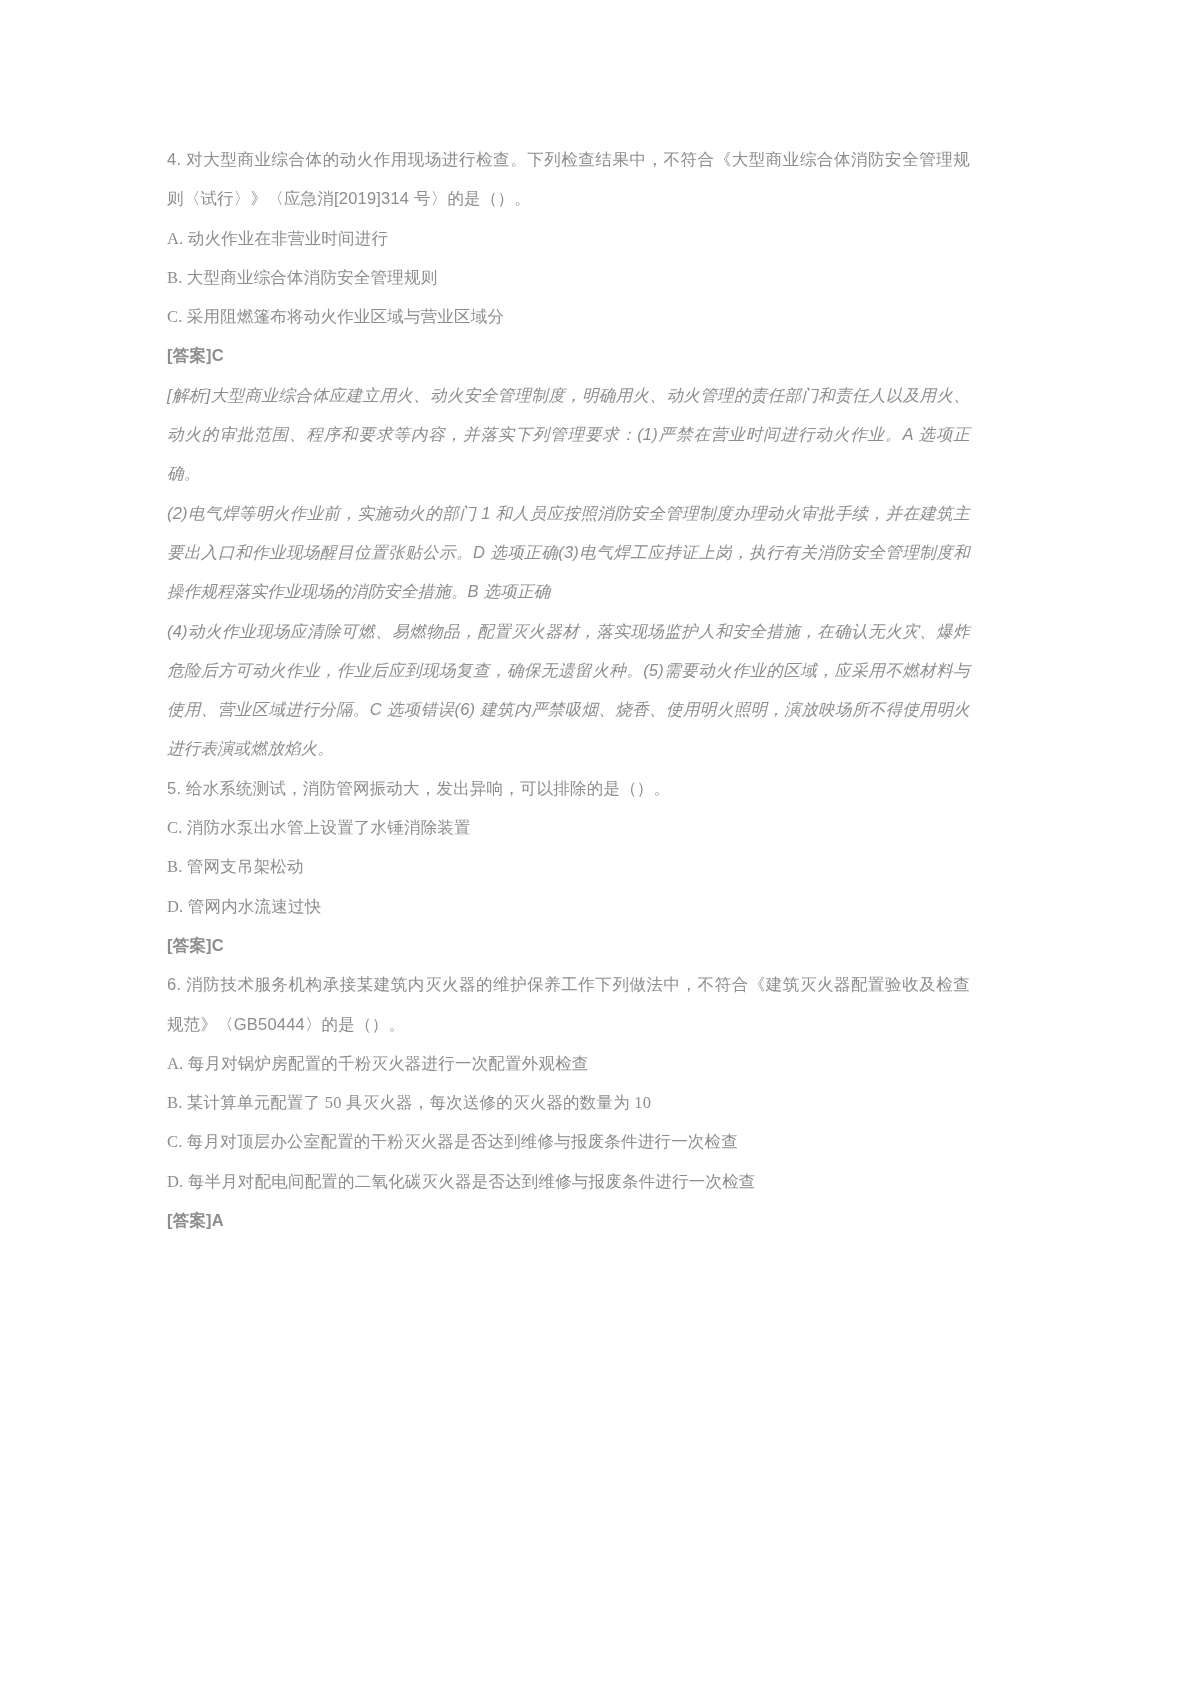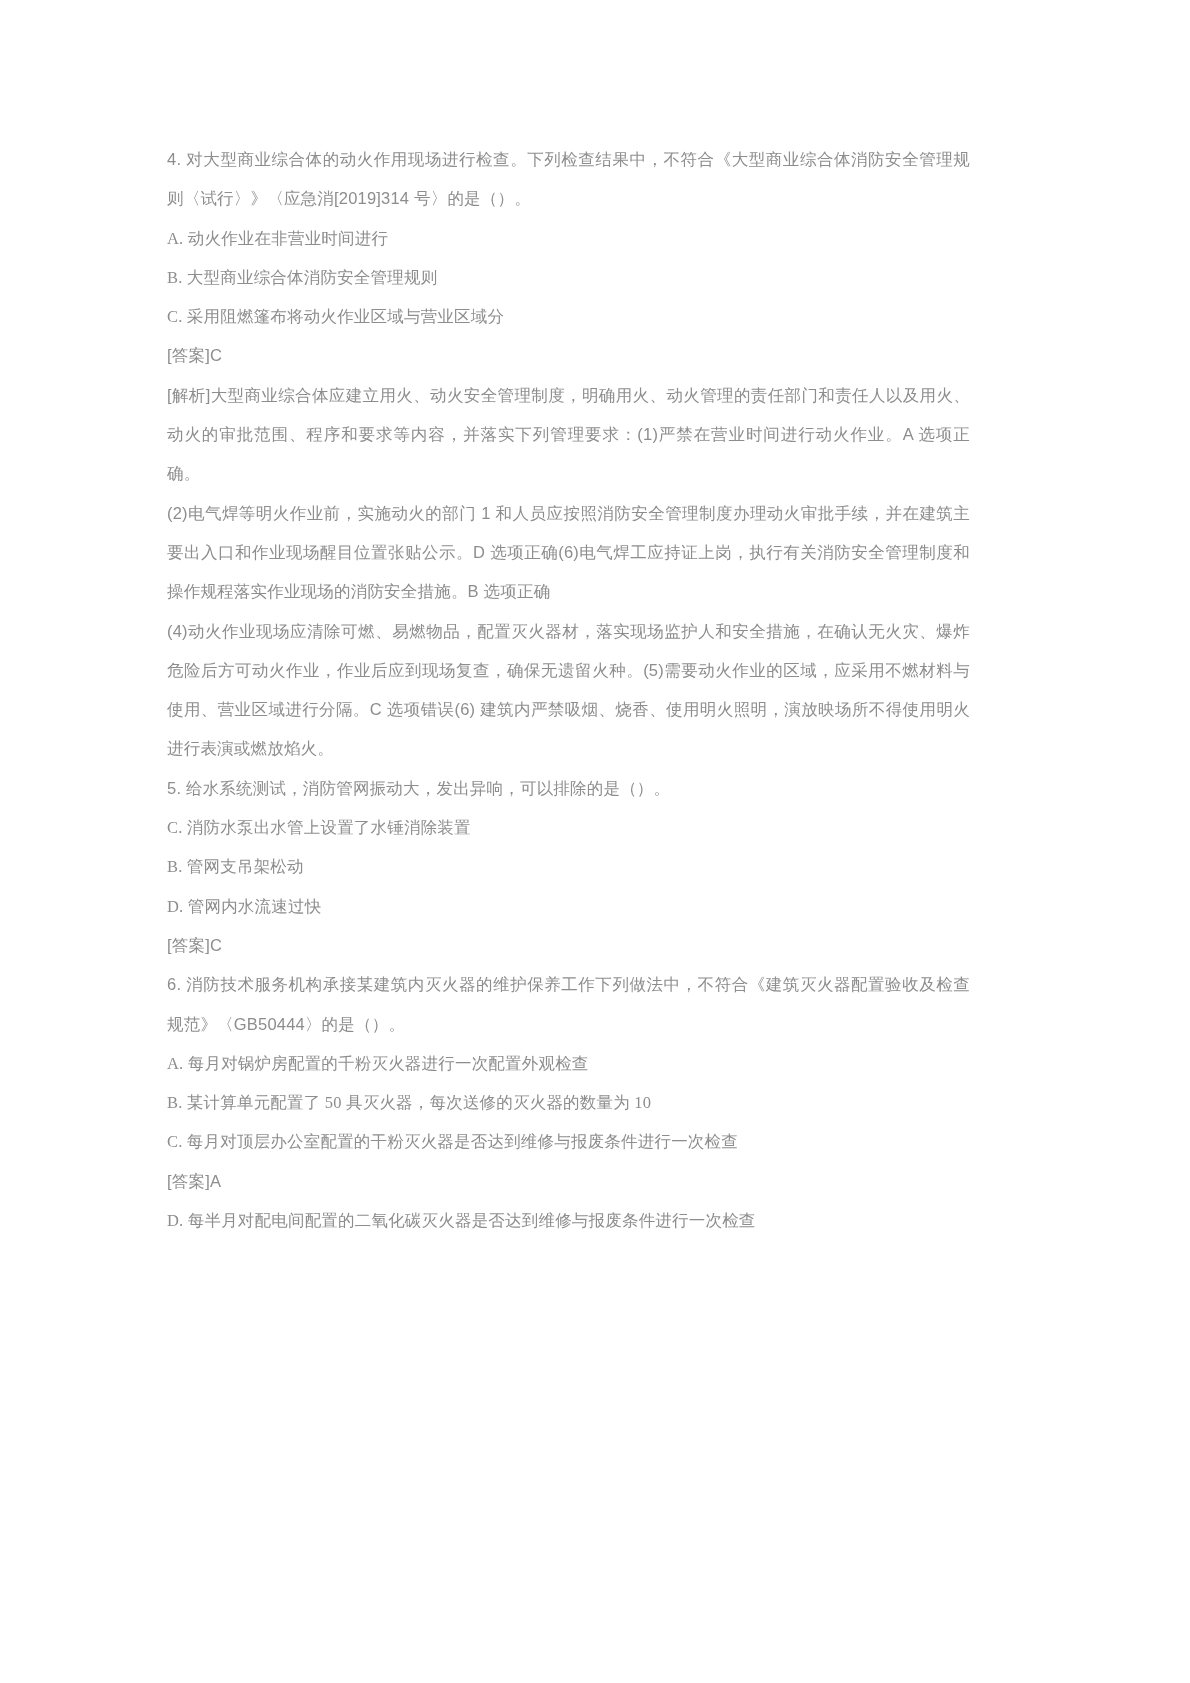"[答案]C" p.ans { font-weight: none -> bold }
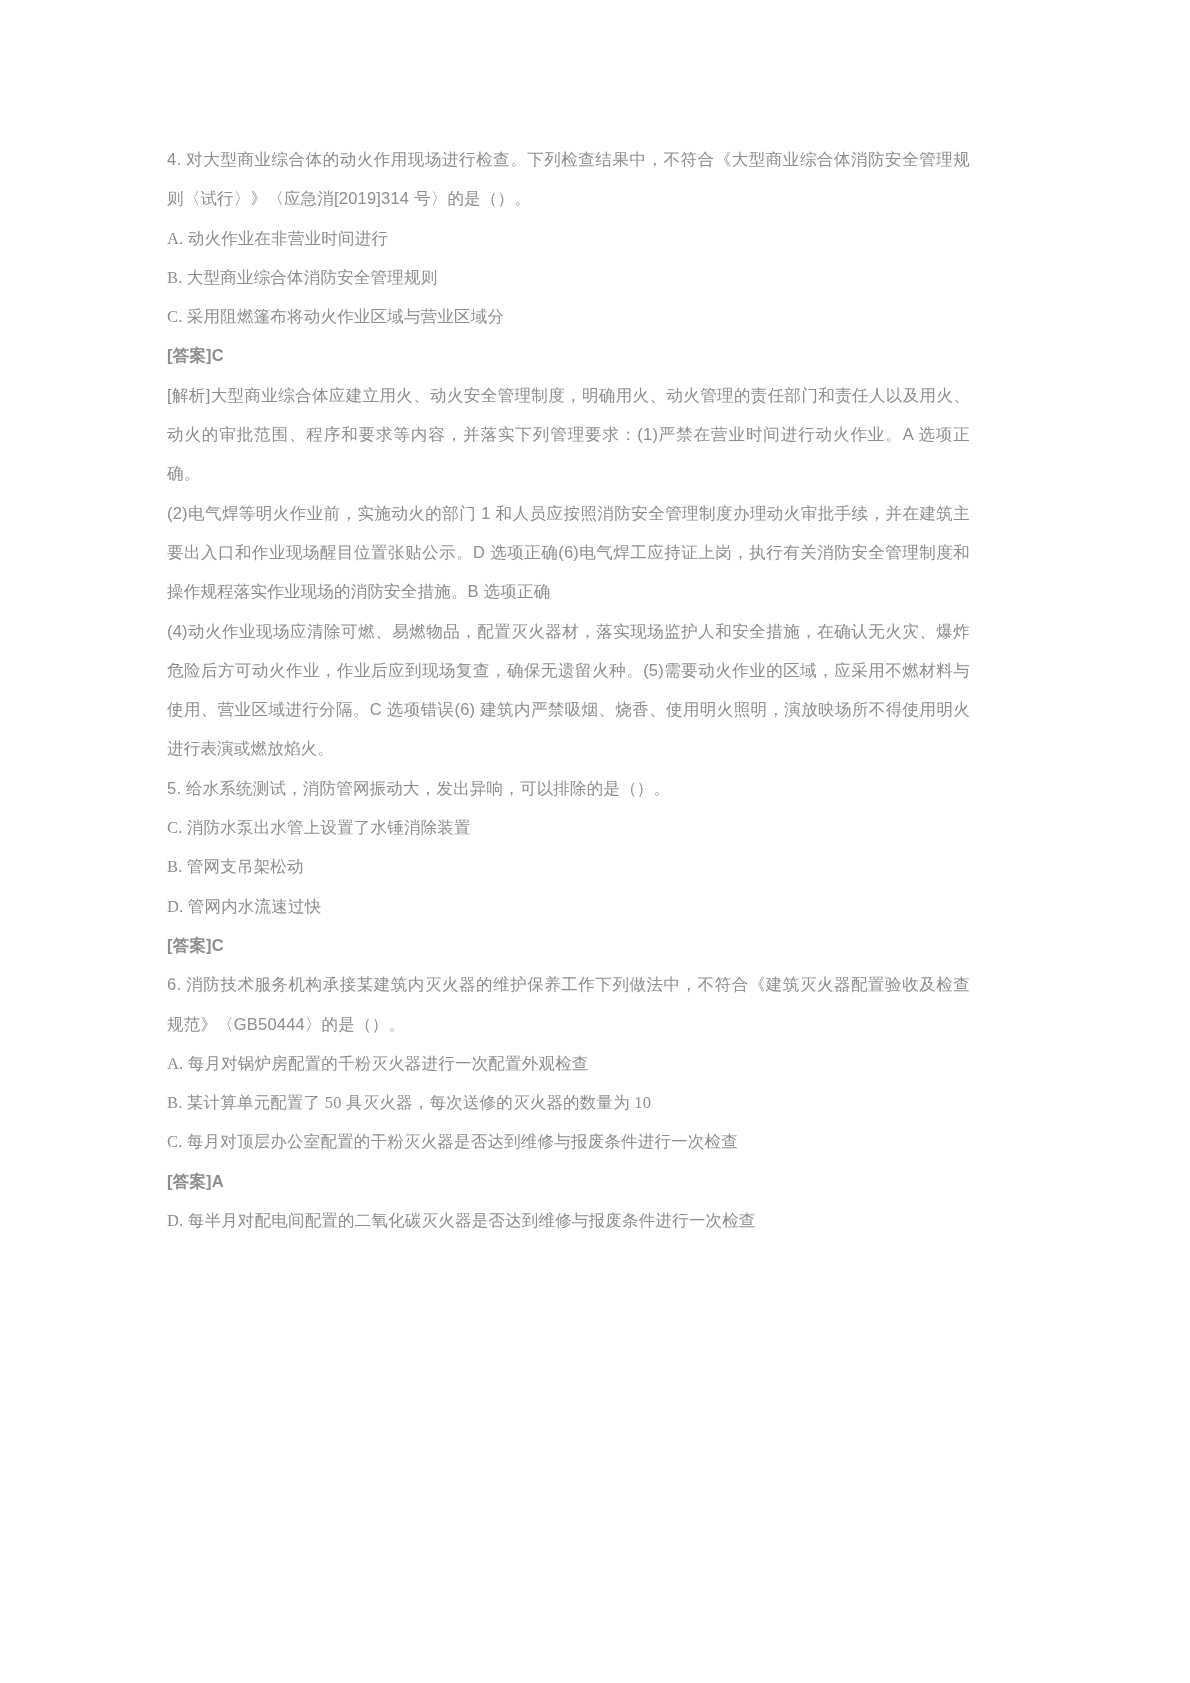"[解析]大型商业综合体应建立用火、动火安全管理制度，明确用火、动火管理的责任部门" p.exp { font-style: none -> italic }
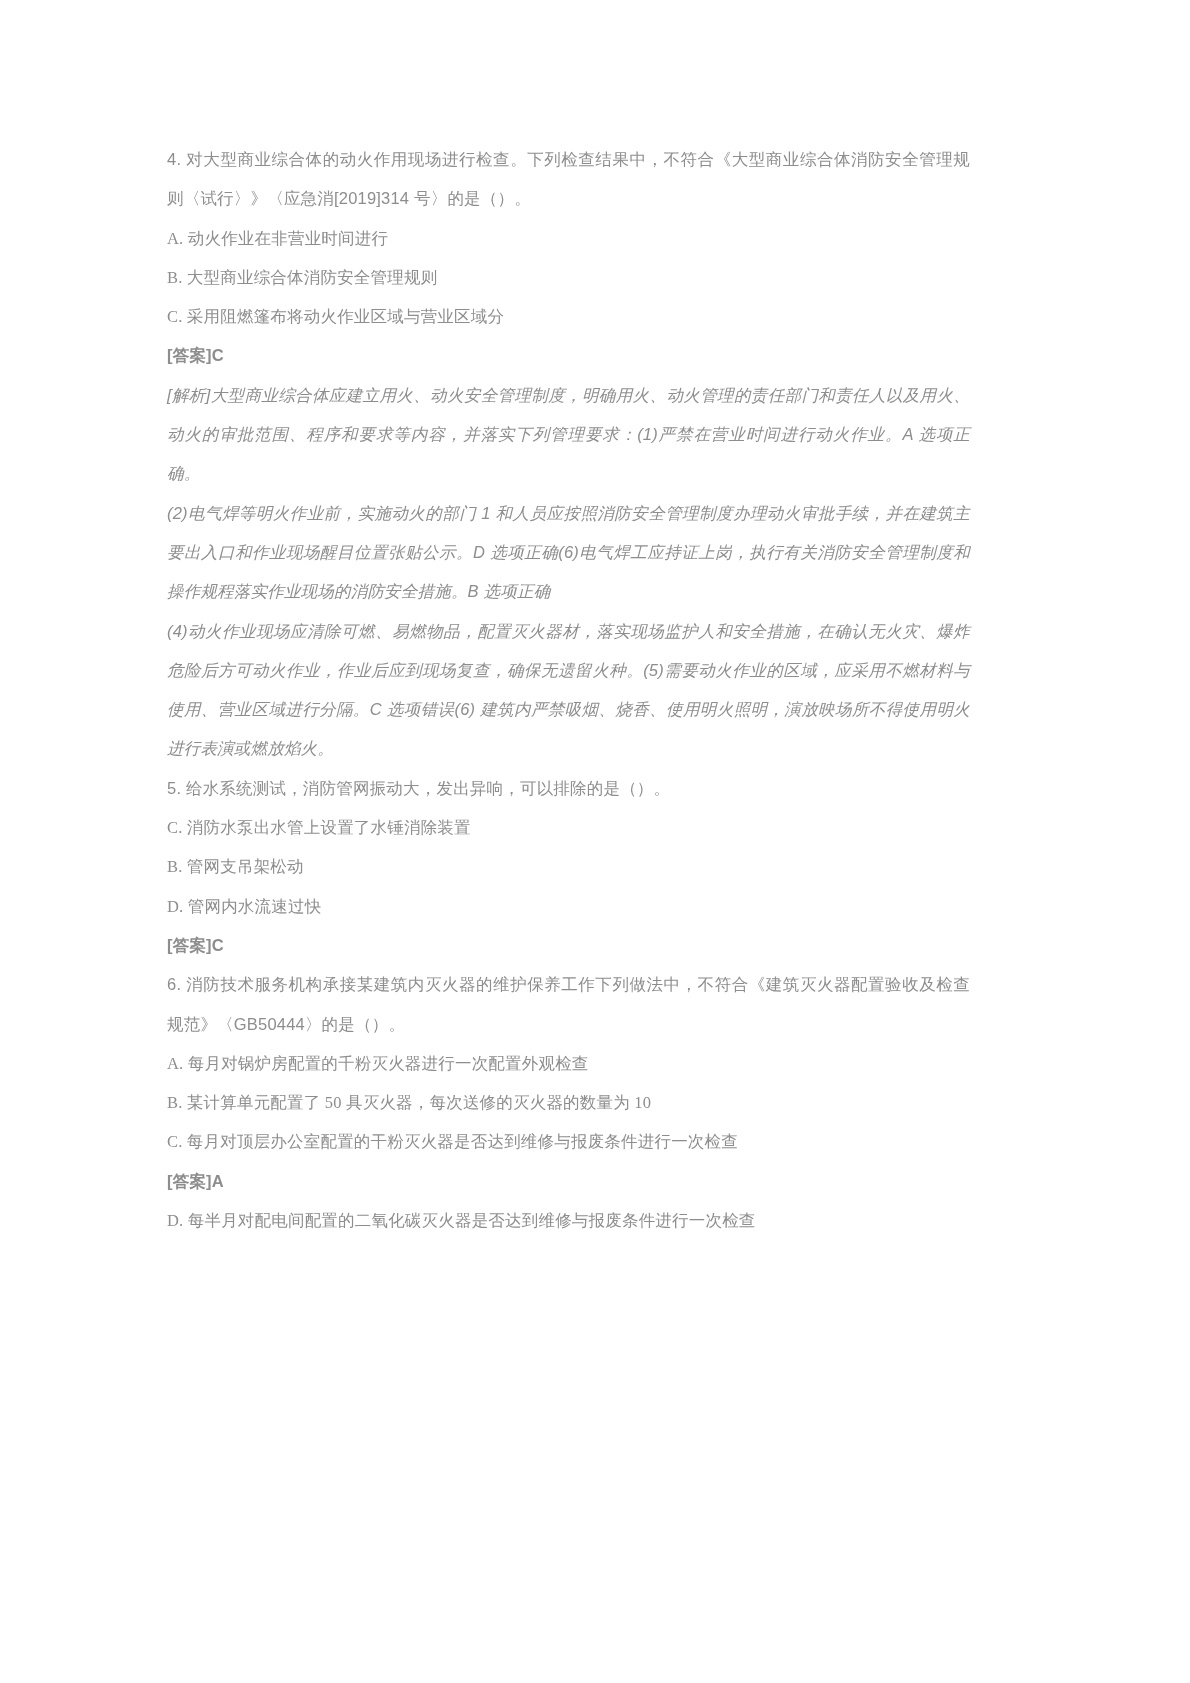"(2)电气焊等明火作业前，实施动火的部门 1" p.line { text: 6 -> 3 }
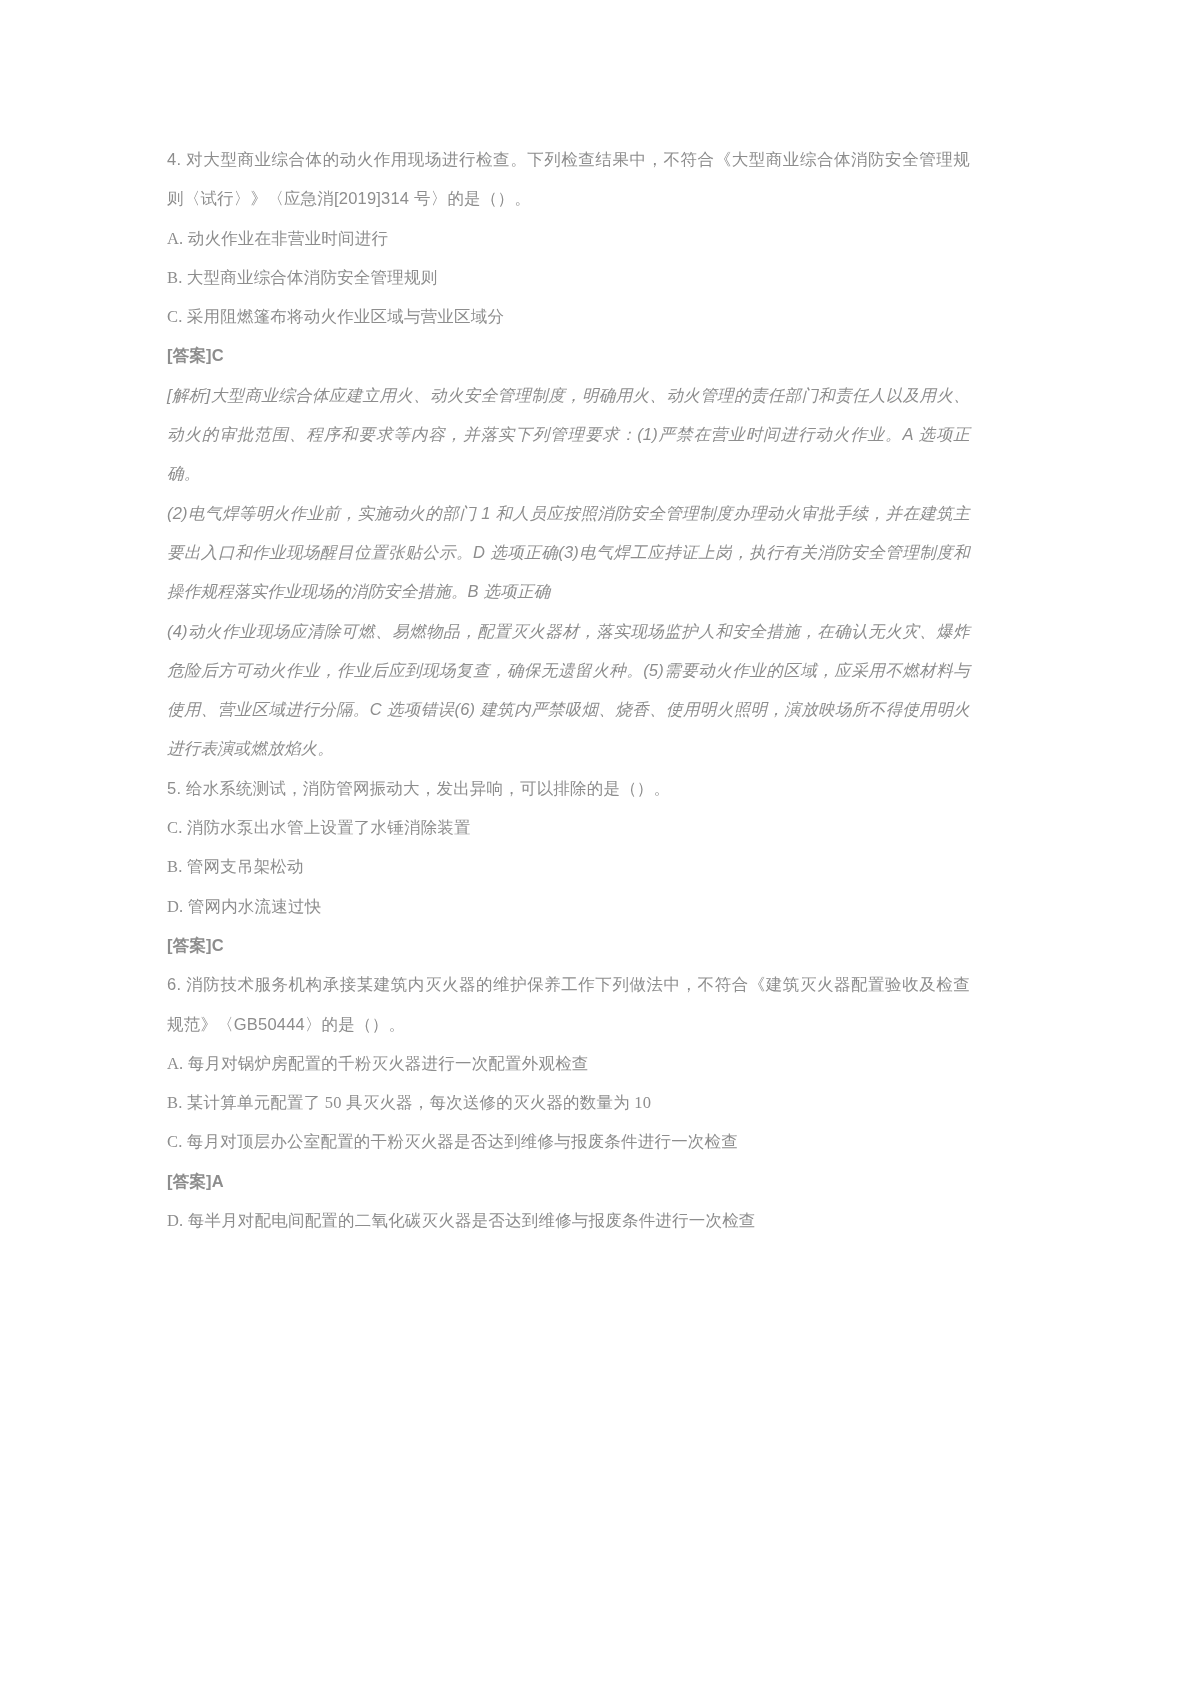"[答案]A" p.line { order: before "D. 每半月对配电间配置的二氧化碳灭火器是否达到维修与报废条件进行一次检查" -> after "D. 每半月对配电间配置的二氧化碳灭火器是否达到维修与报废条件进行一次检查" }
